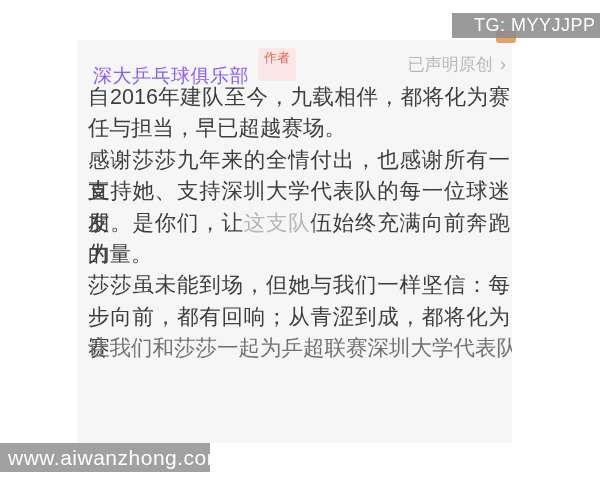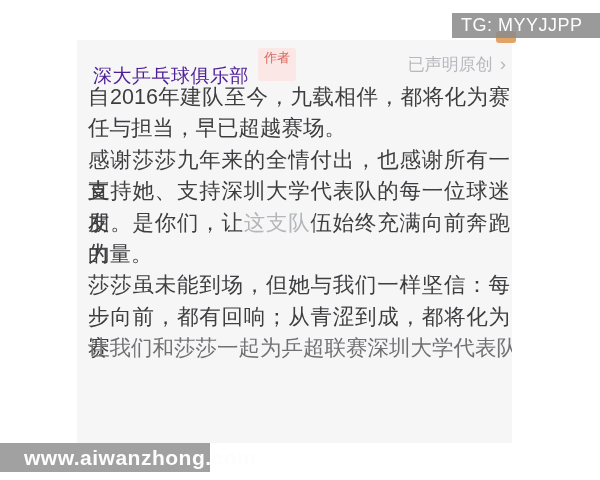"TG: MYYJJPP" .wm-top { padding-left: 9px -> 22px }
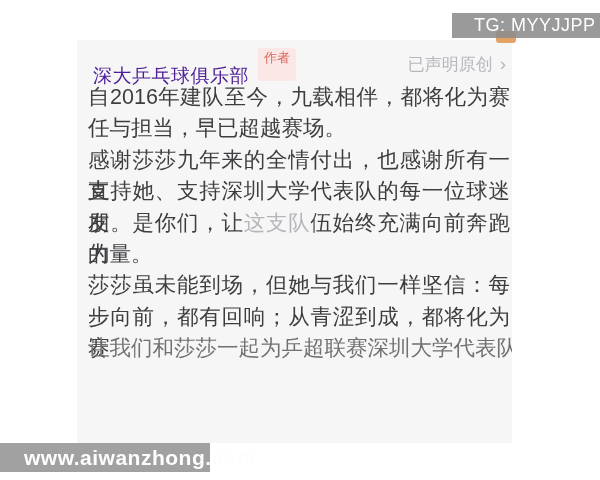"深大乒乓球俱乐部" .author-name { color: #4c1d95 -> #8b5cf6 }
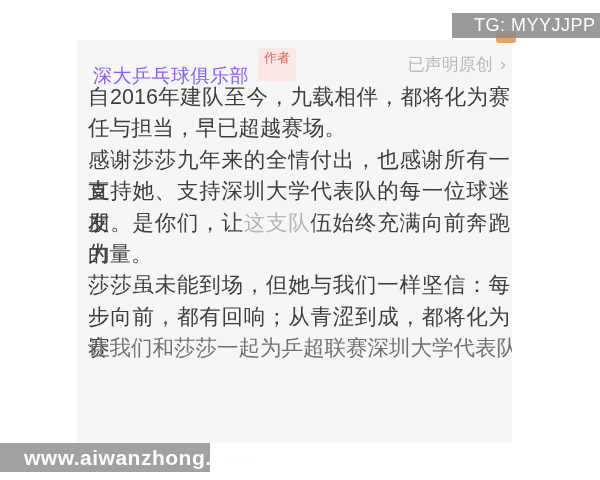"www.aiwanzhong.com" .wm-bottom { font-weight: bold -> none; padding-left: 24px -> 8px }
